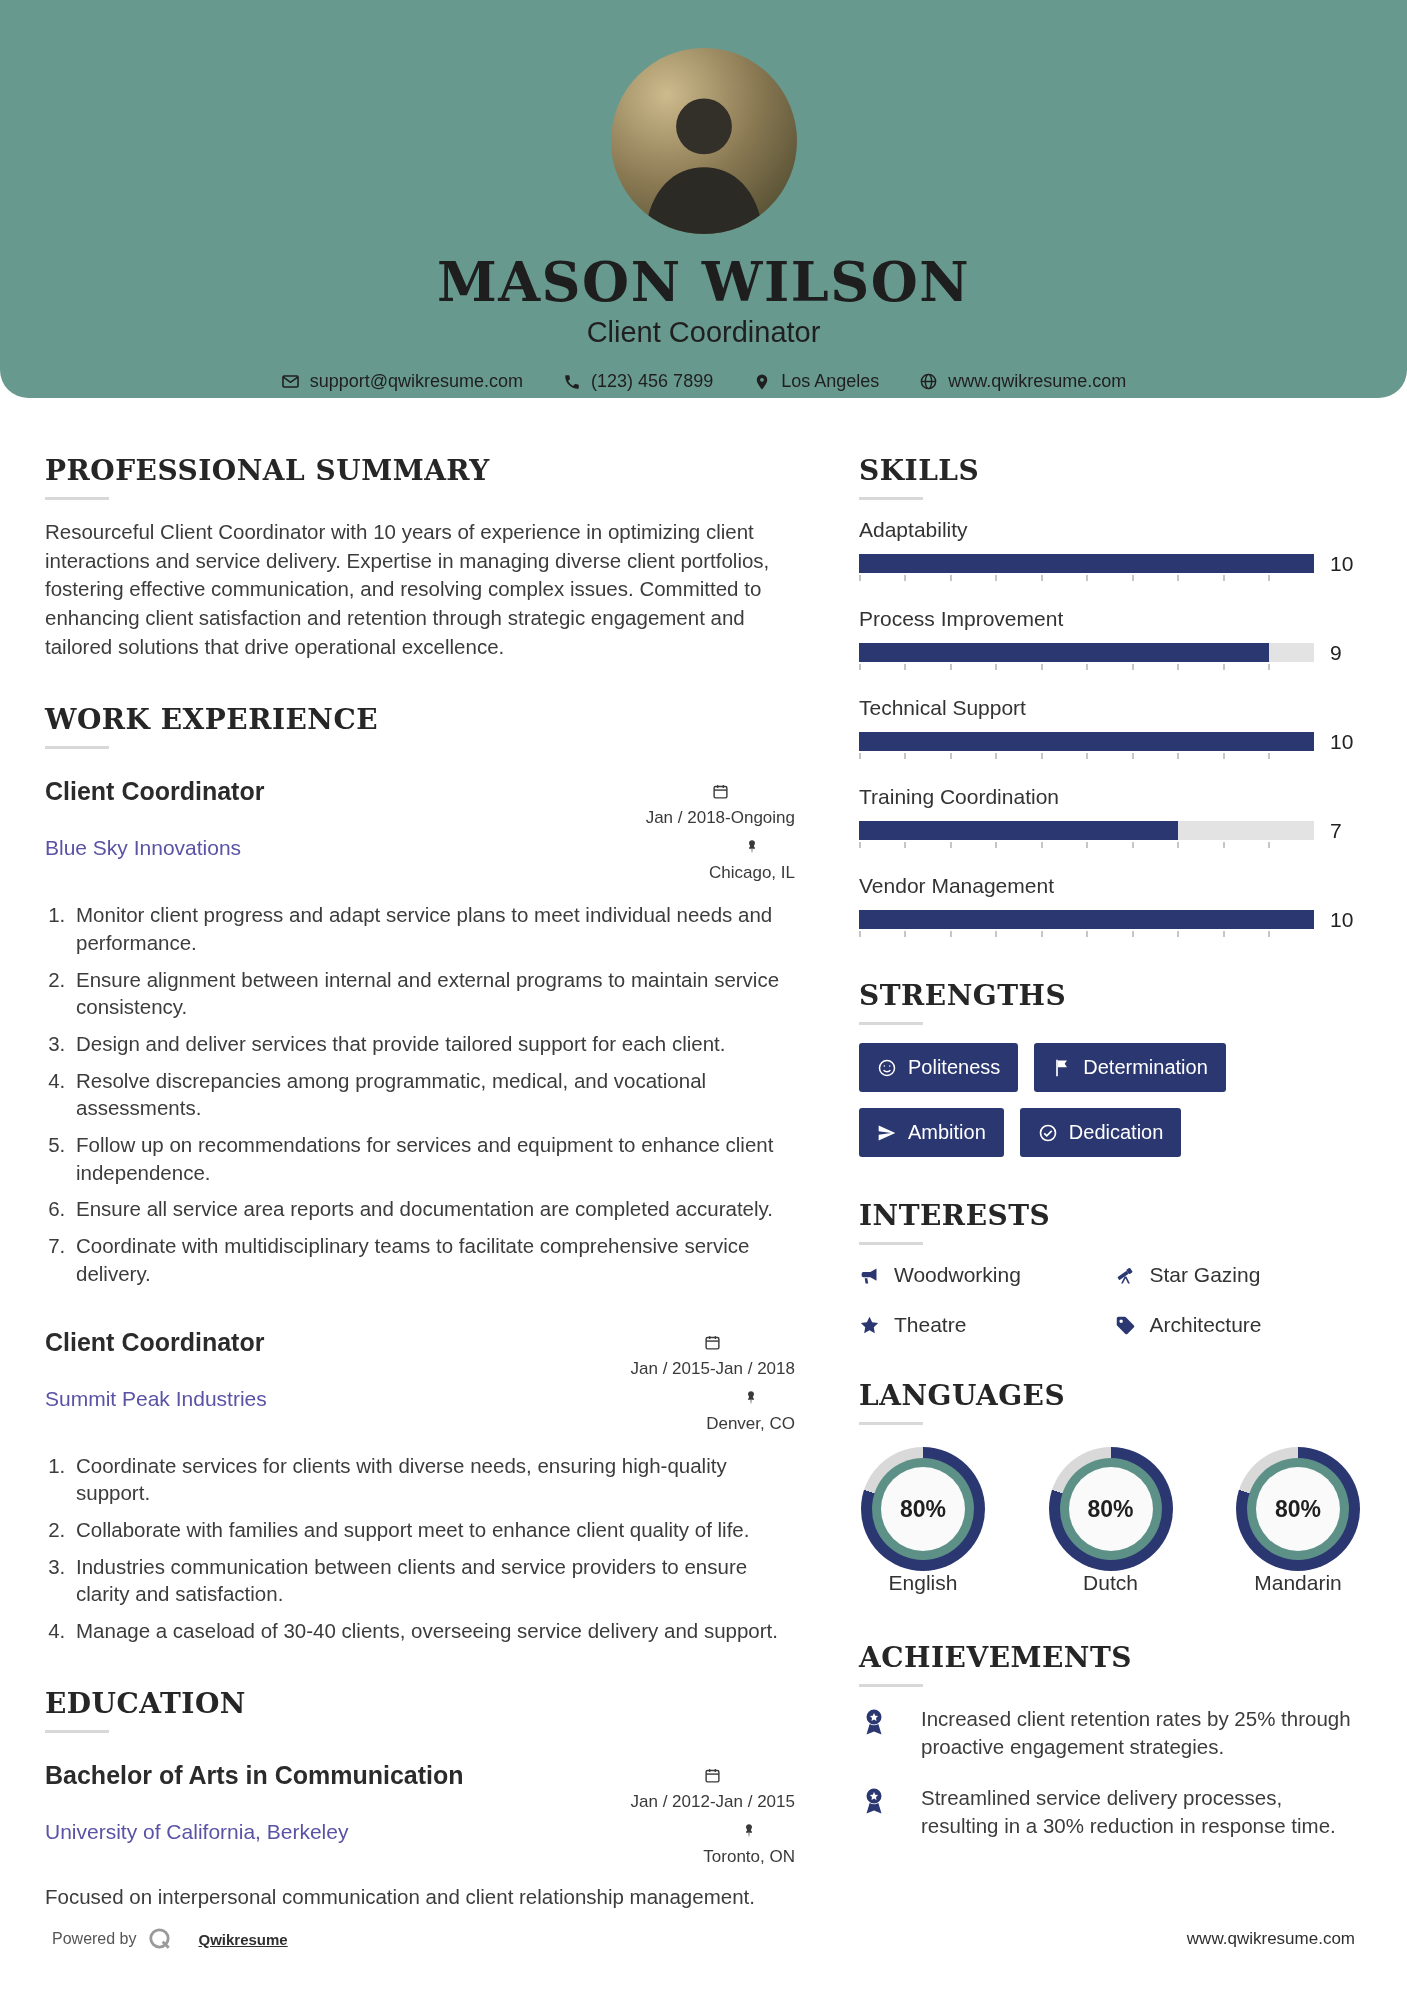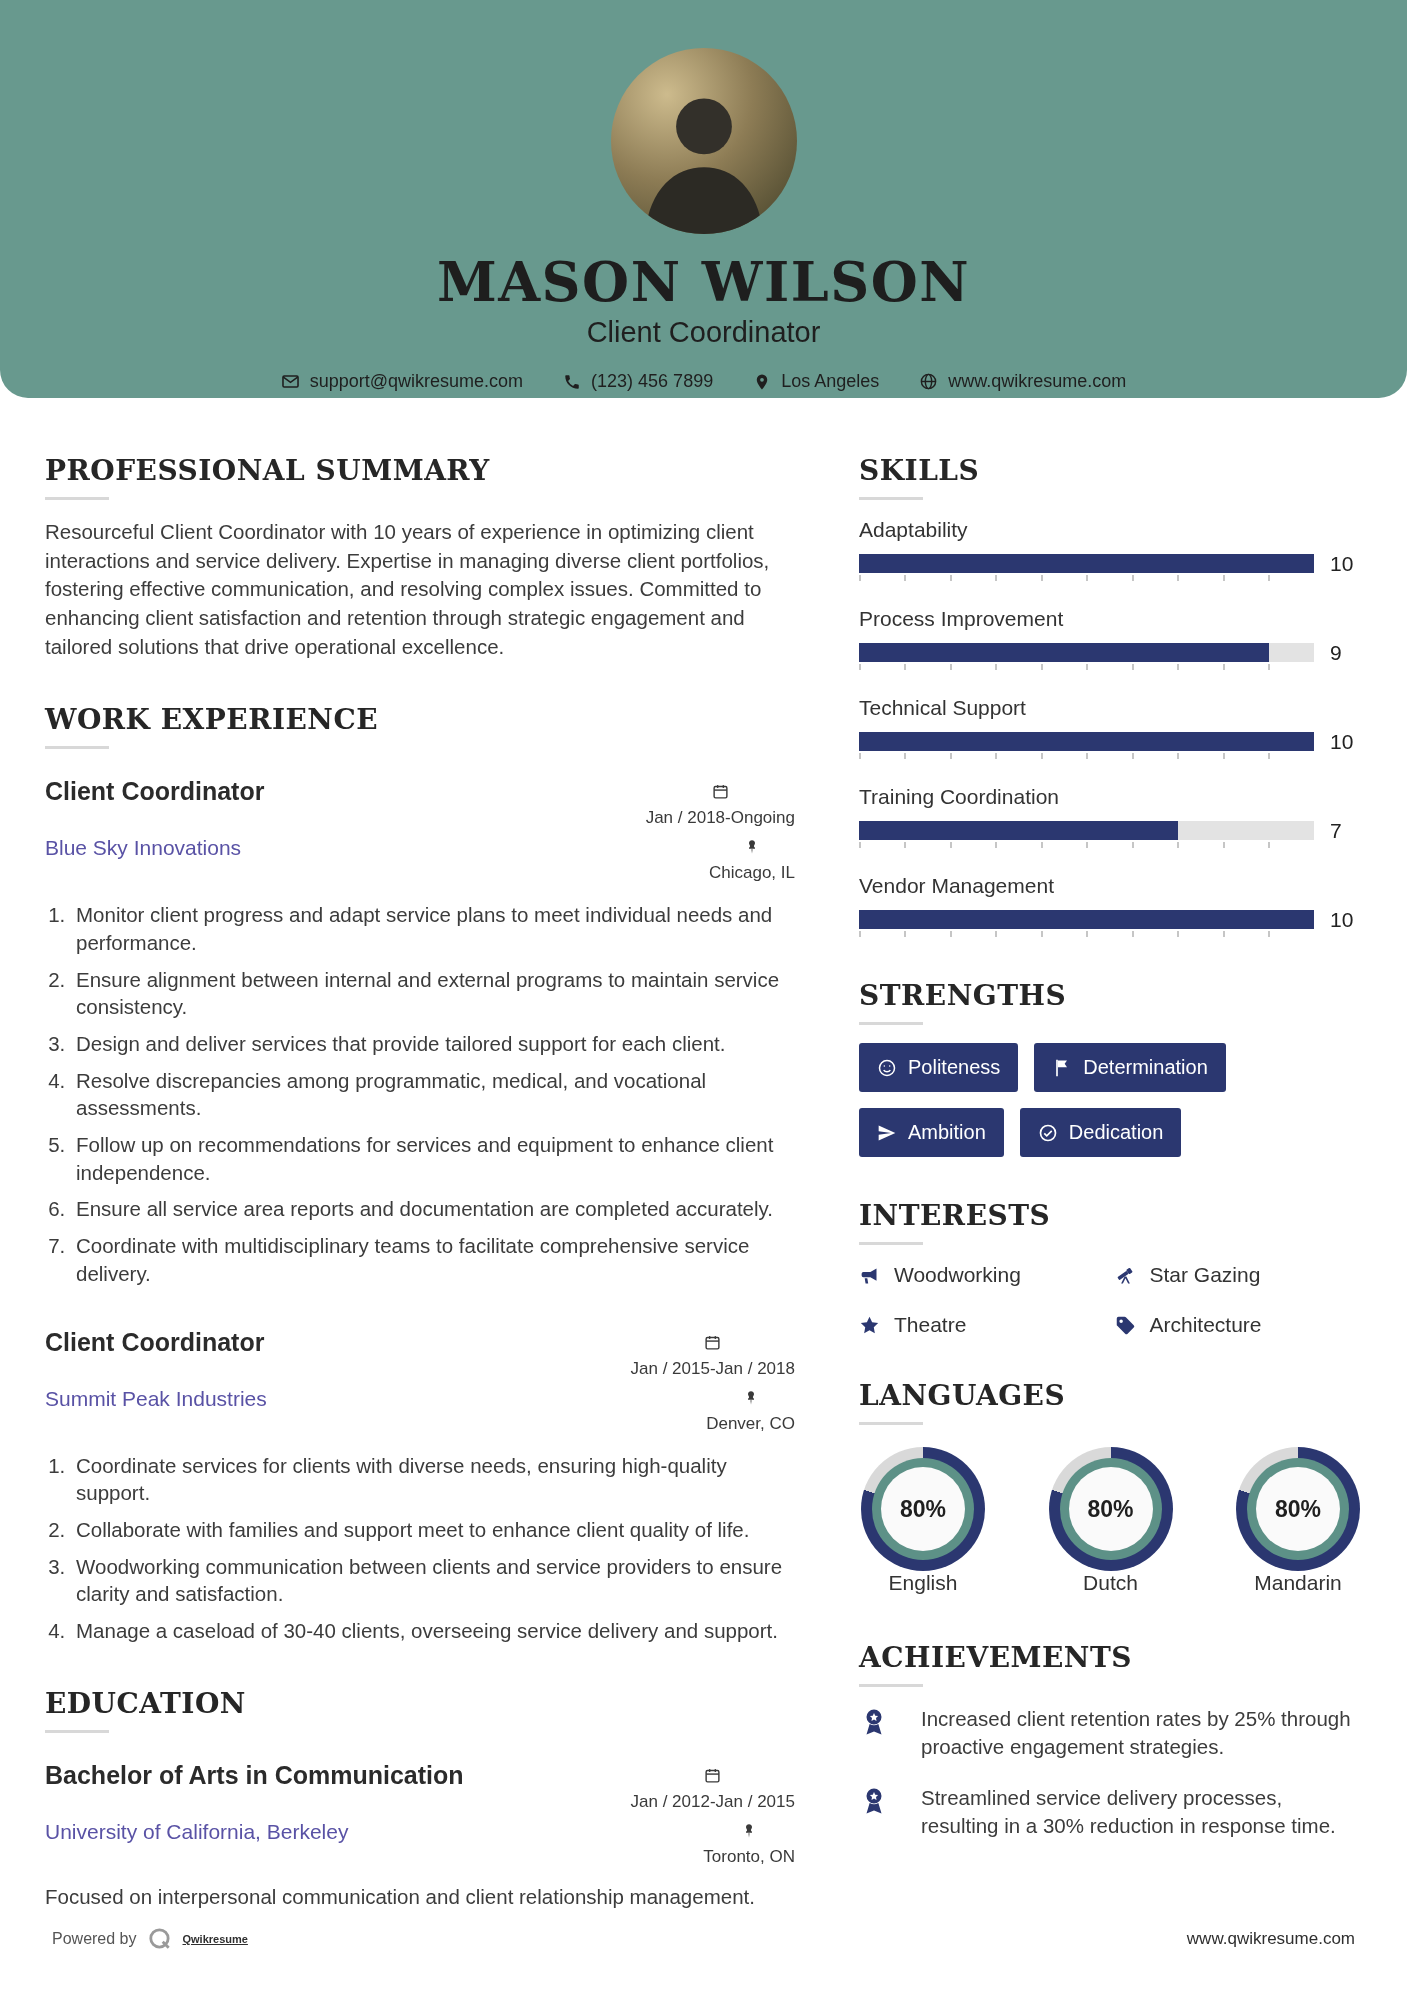"Woodworking communication between" li { text: Woodworking -> Industries }
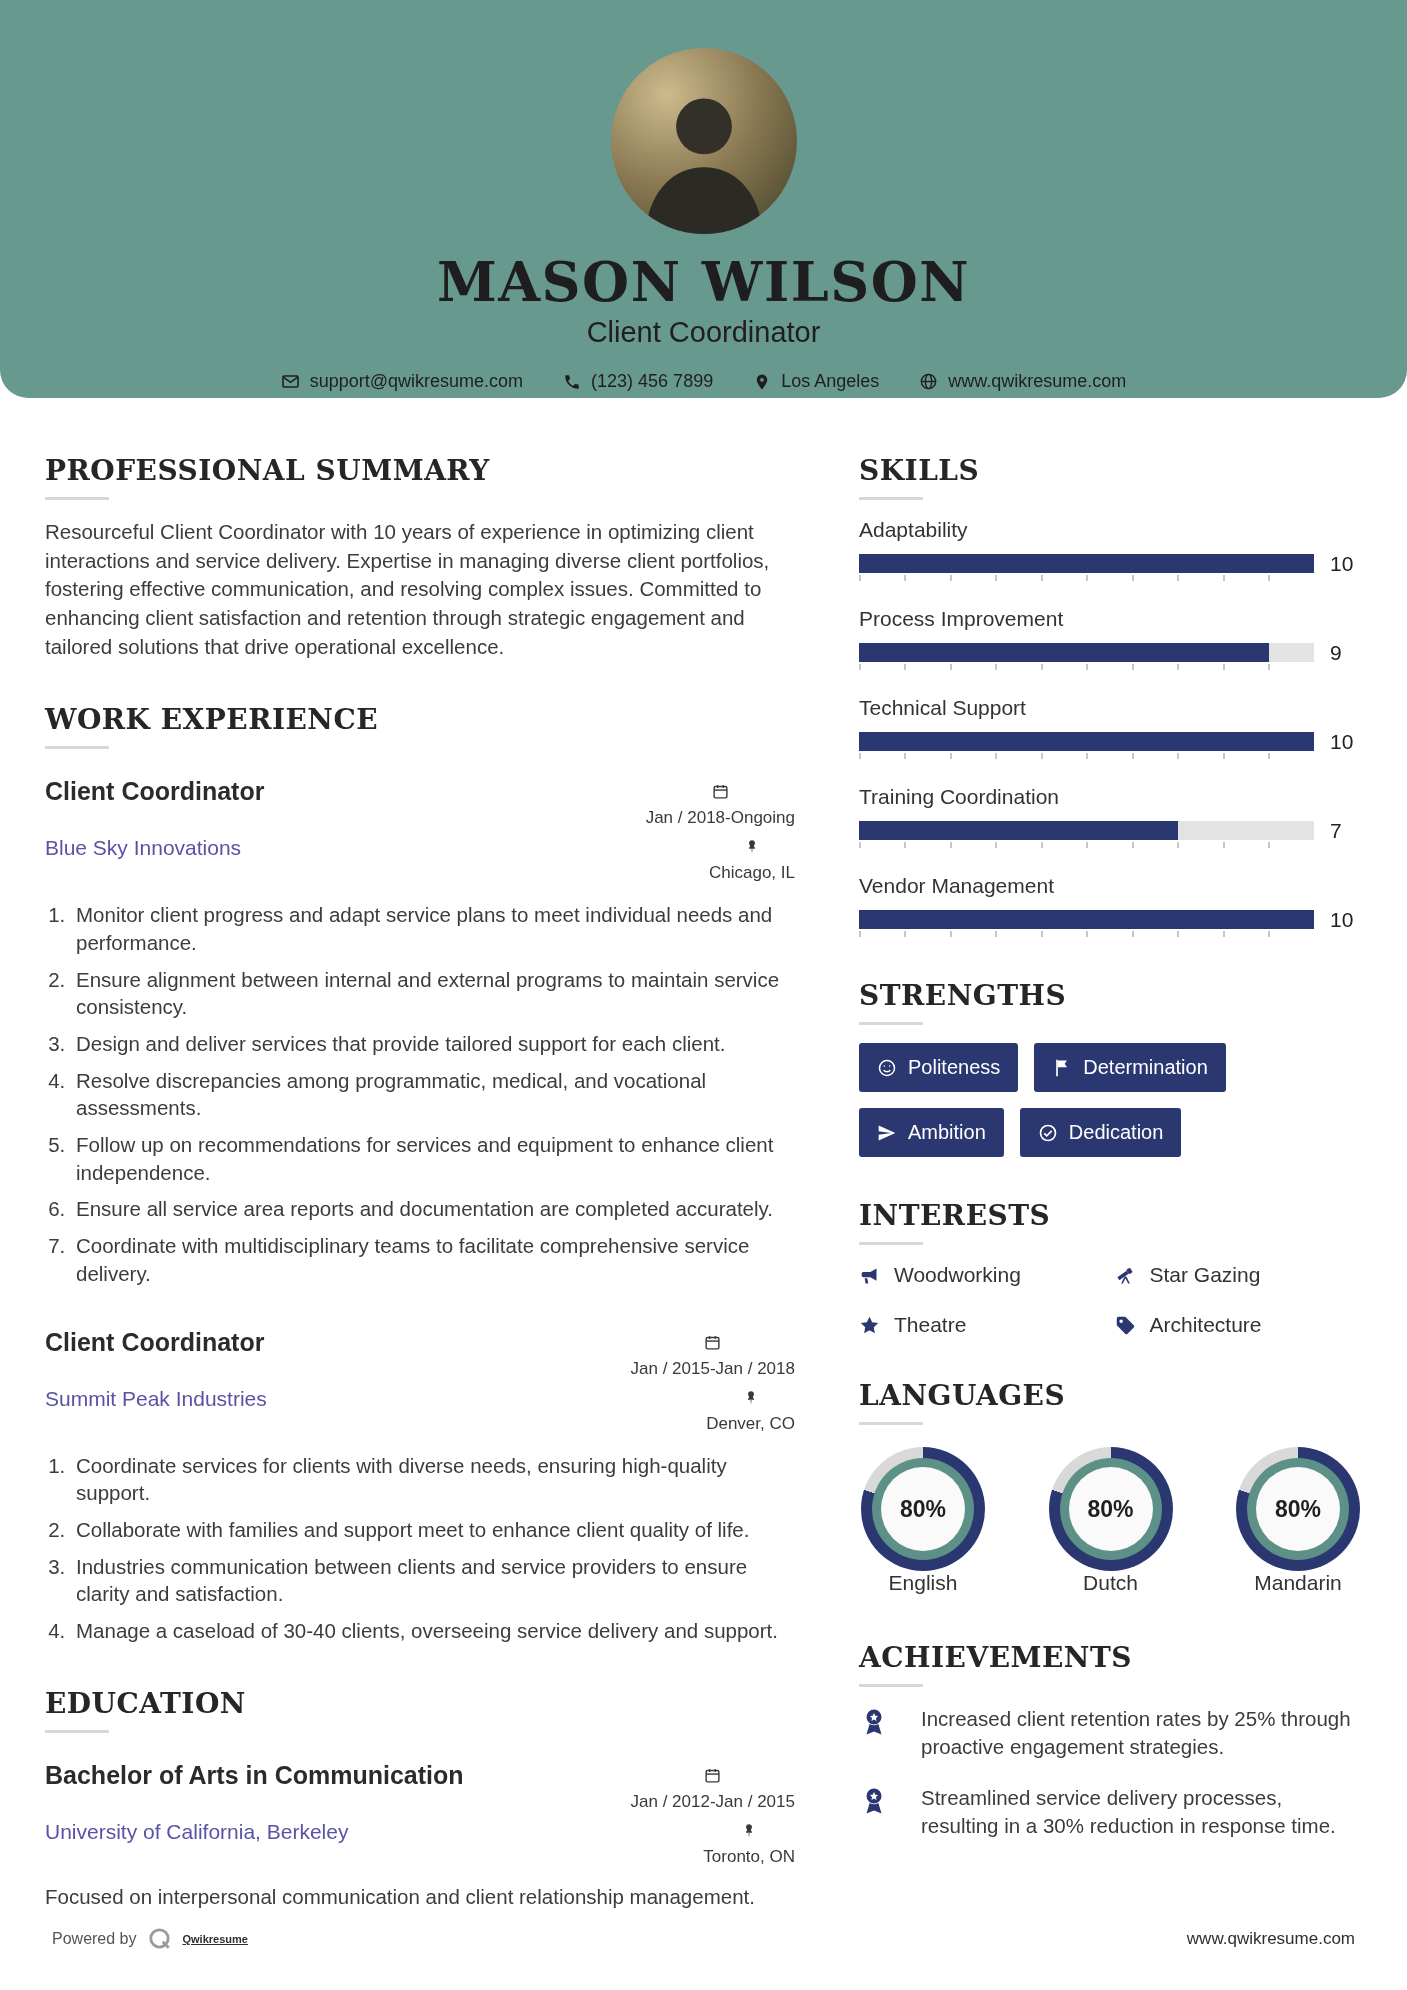"Qwikresume" .brand-link { font-size: 11px -> 15px; margin-left: none -> 16px }
